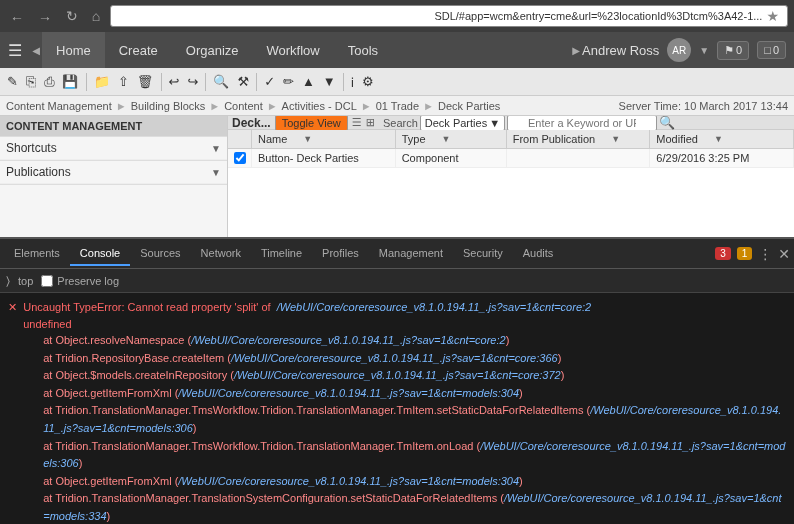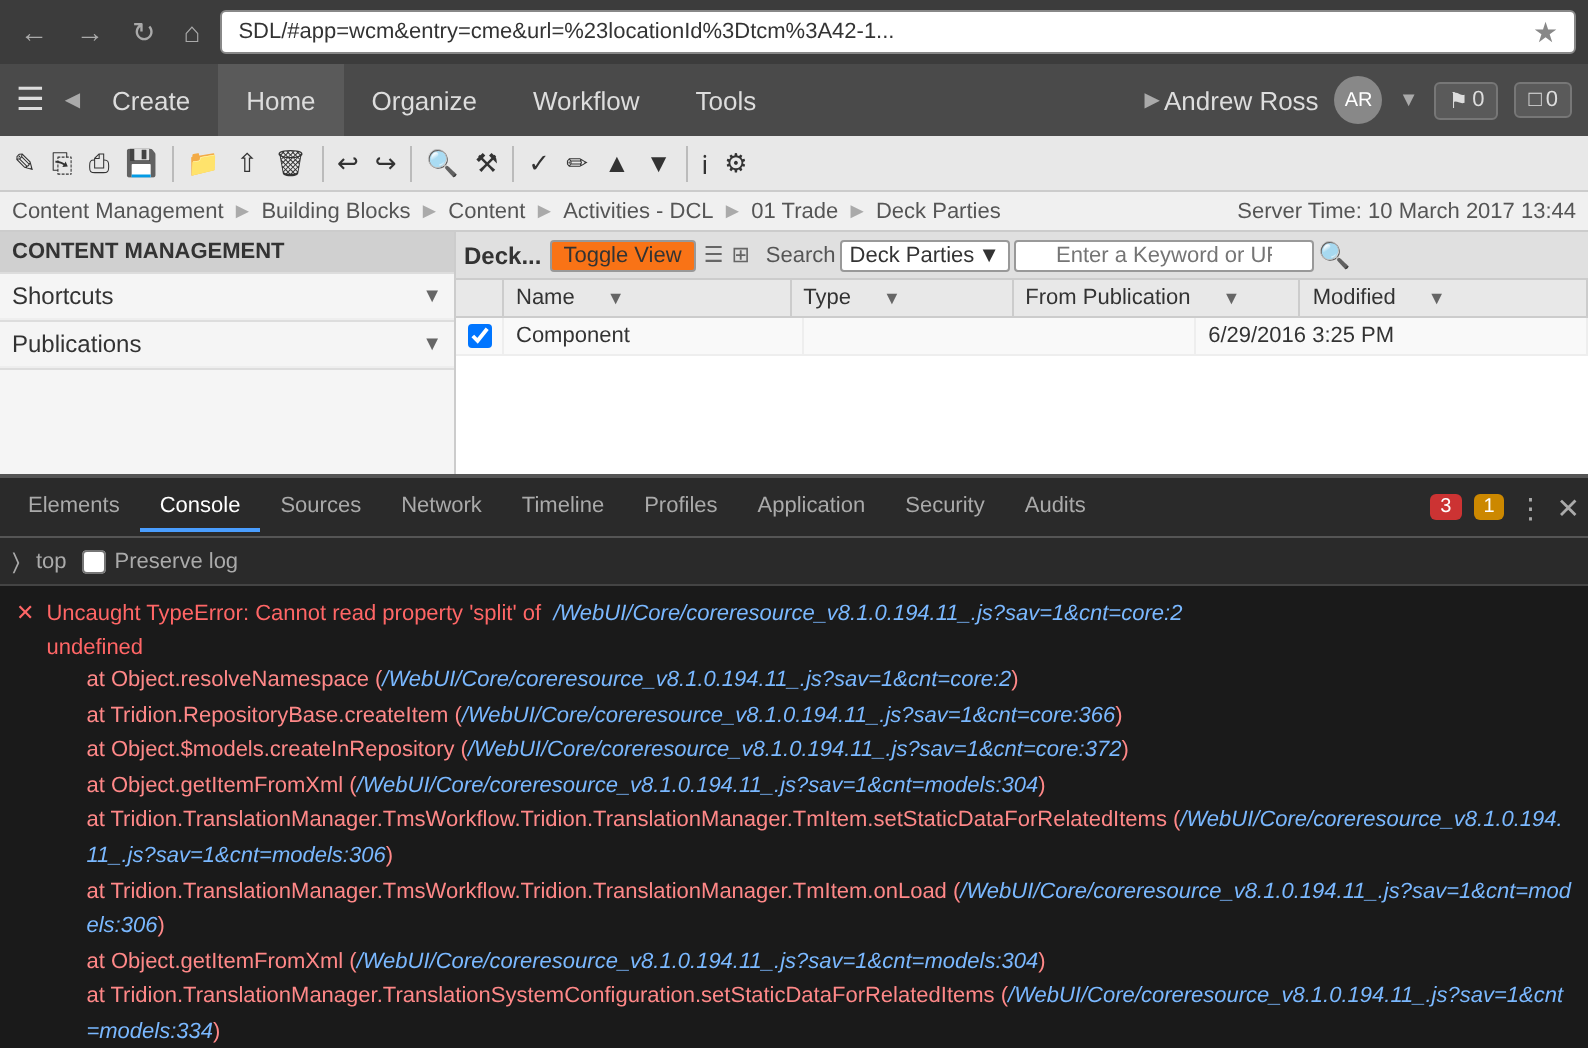"SDL/#app=wcm&entry=cme&url=%23locationId" .browser-address-text { text-align: none -> right }
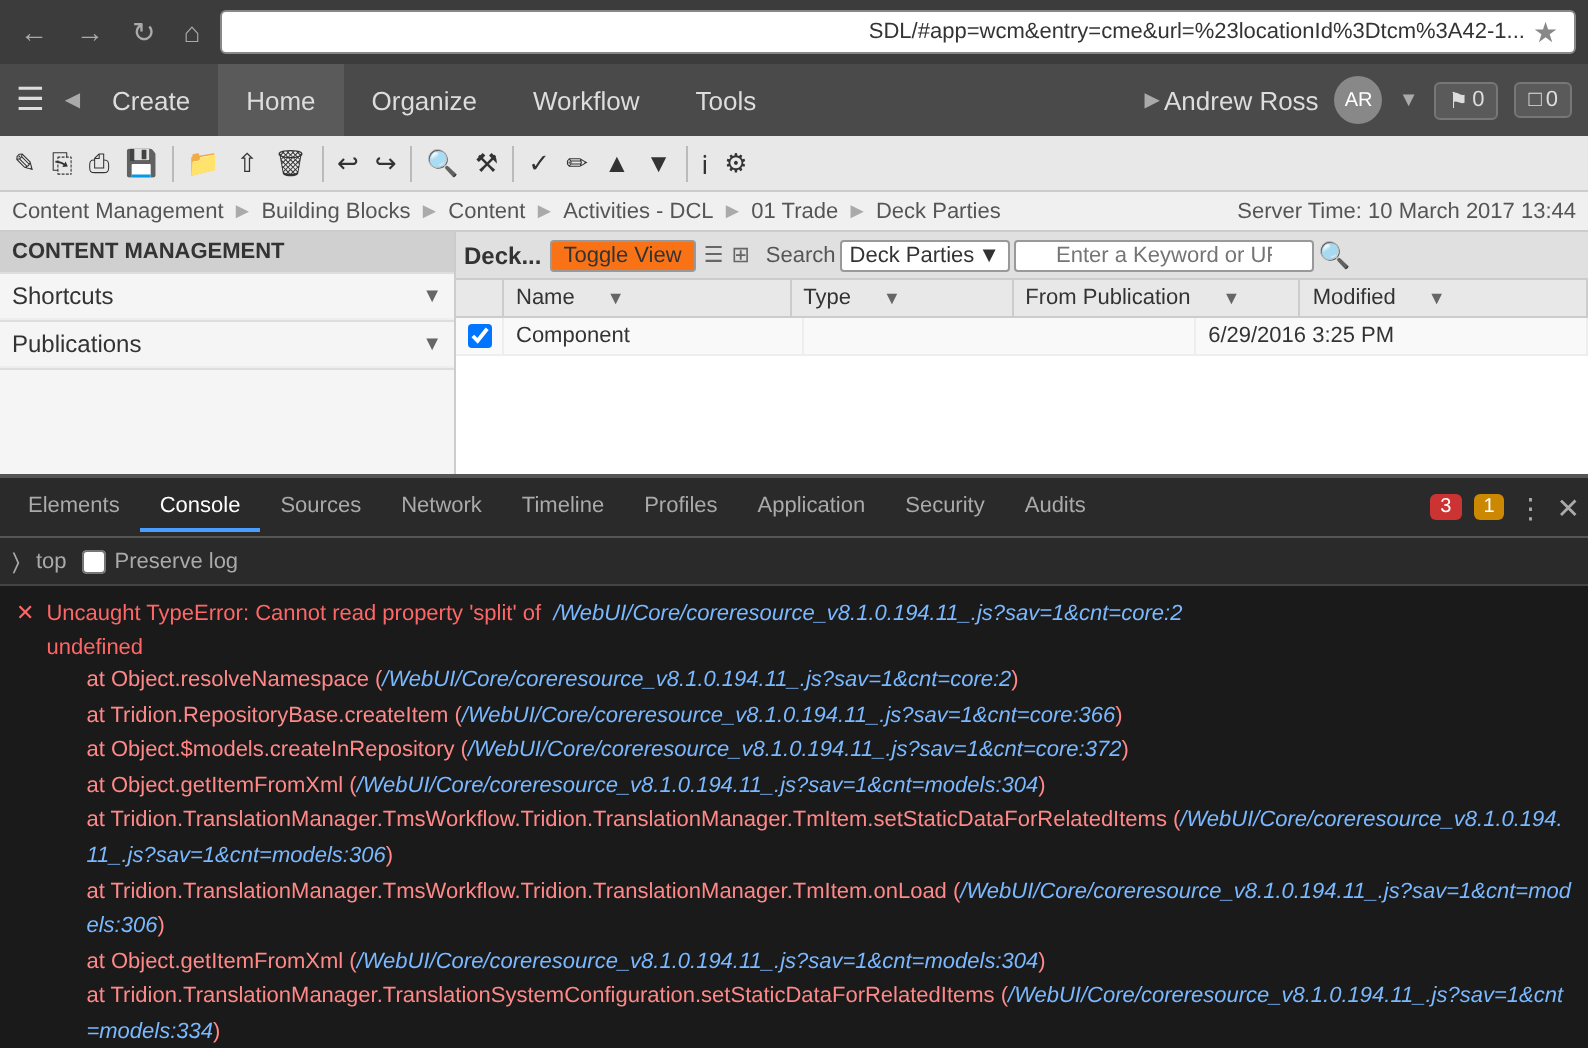"Create" div.app-nav-item { order: before "Home" -> after "Home" }
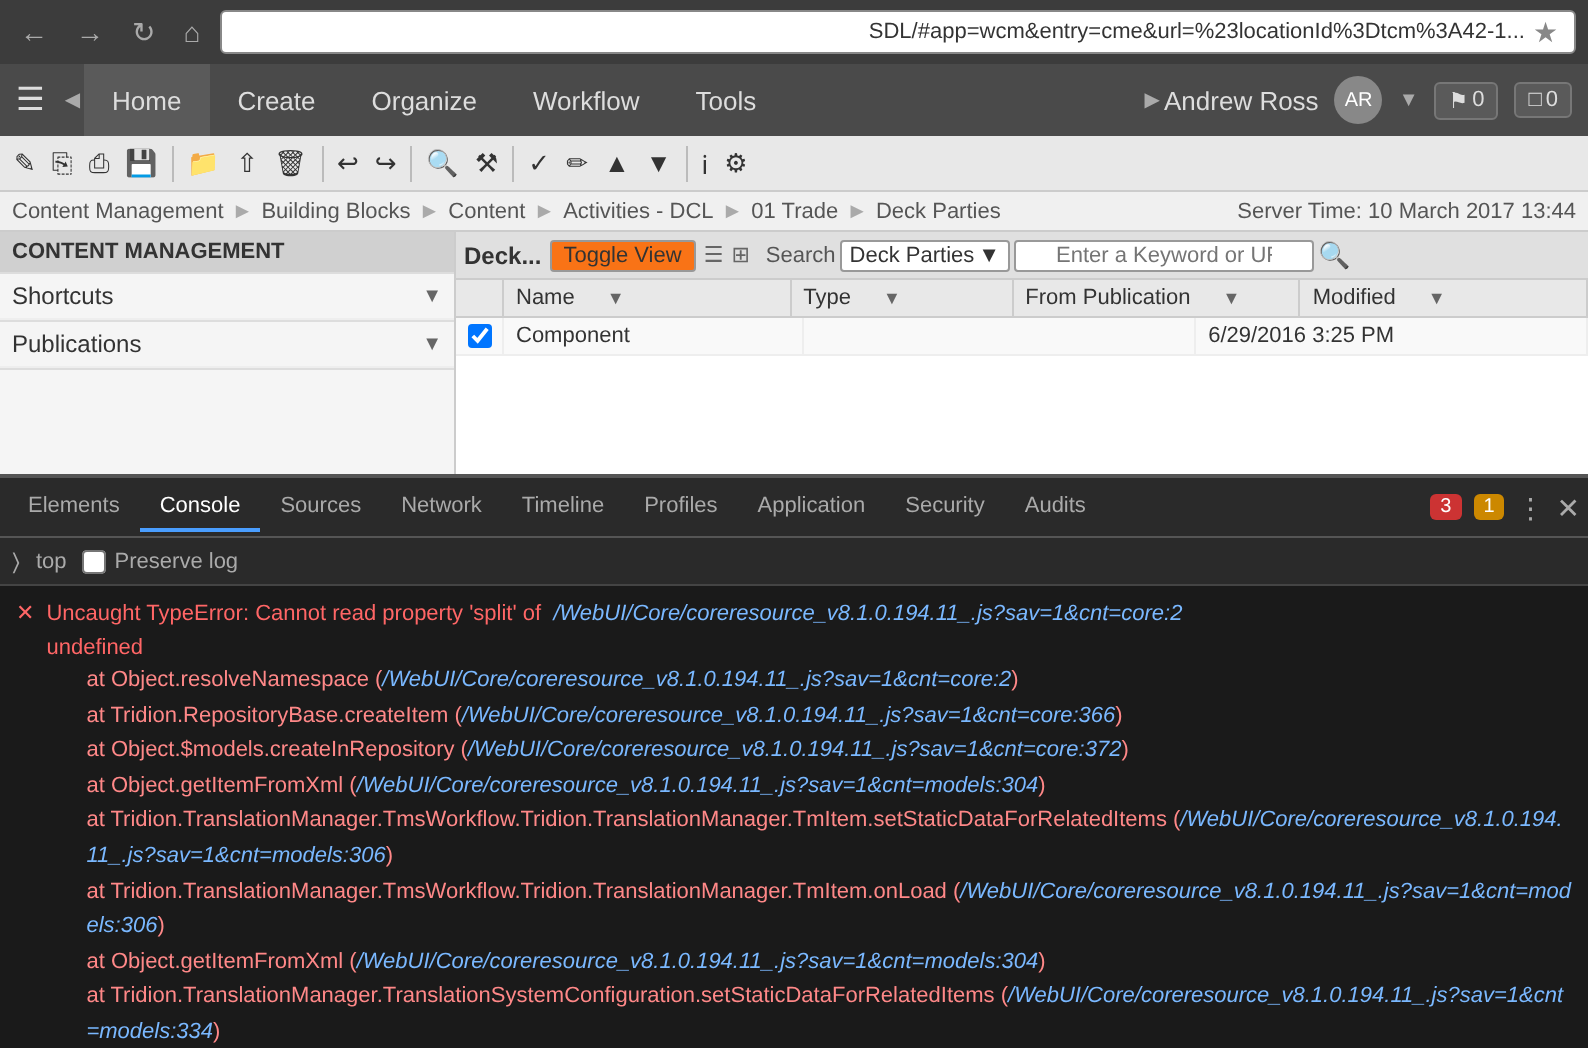"Deck..." .content-toolbar { height: 24px -> 14px }
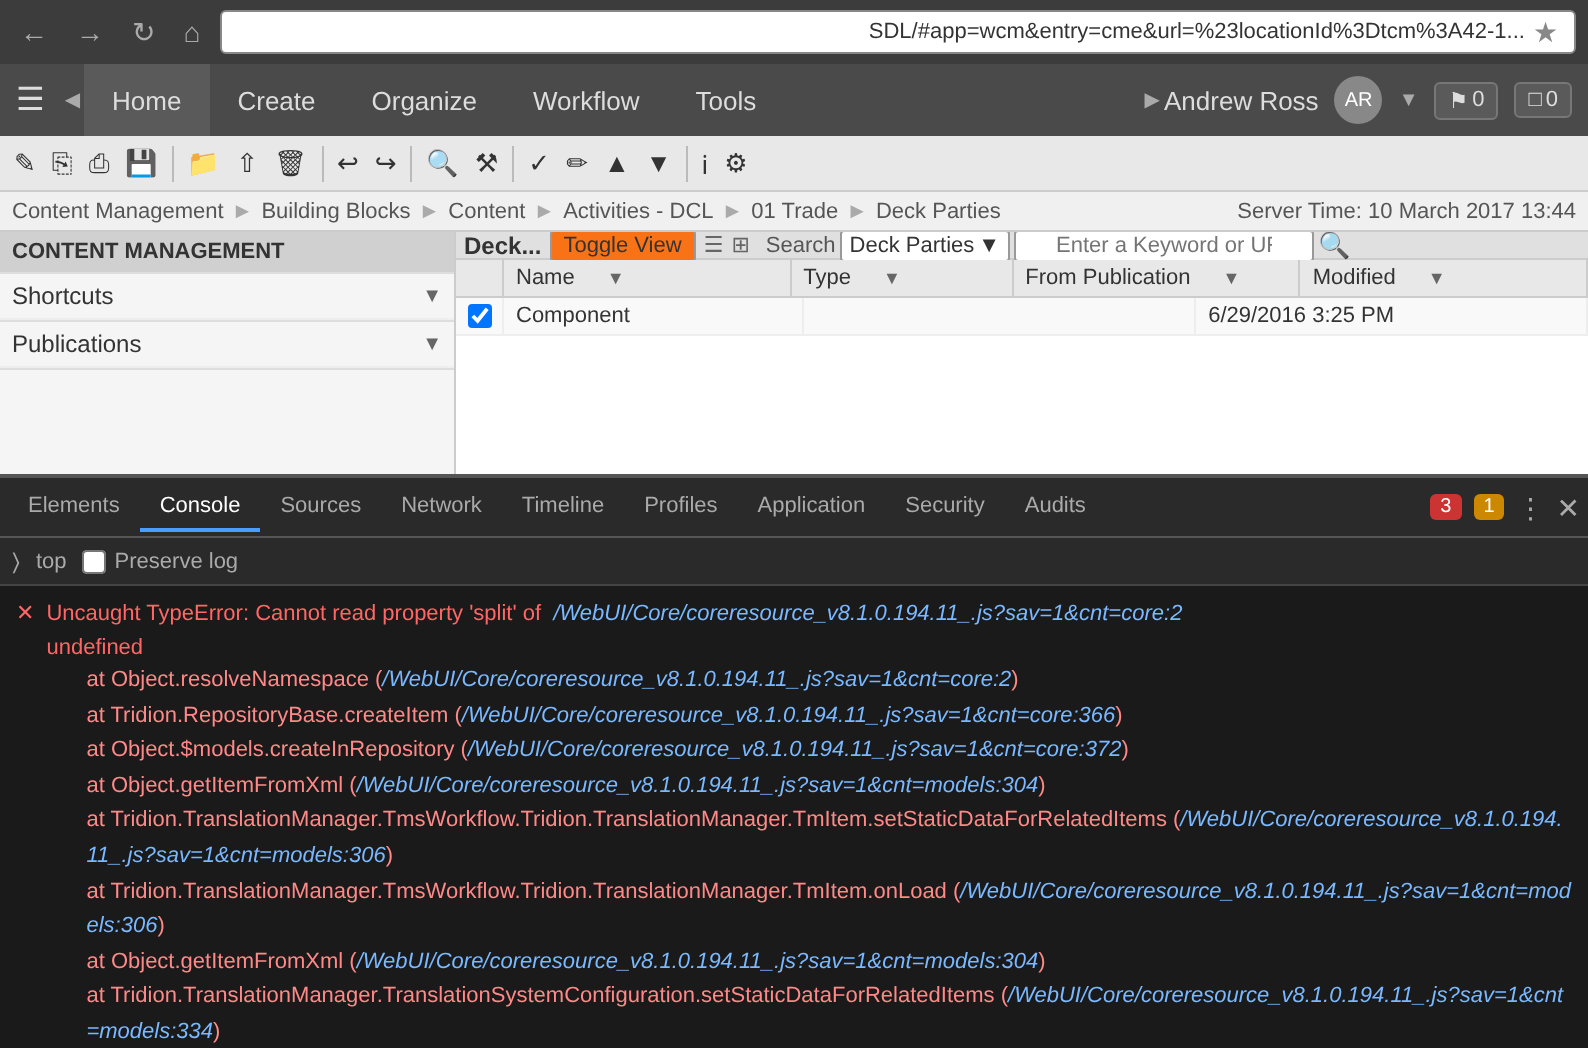"Button- Deck Parties" div.table-cell { html: none -> <div>Button- Deck Parties</div> }
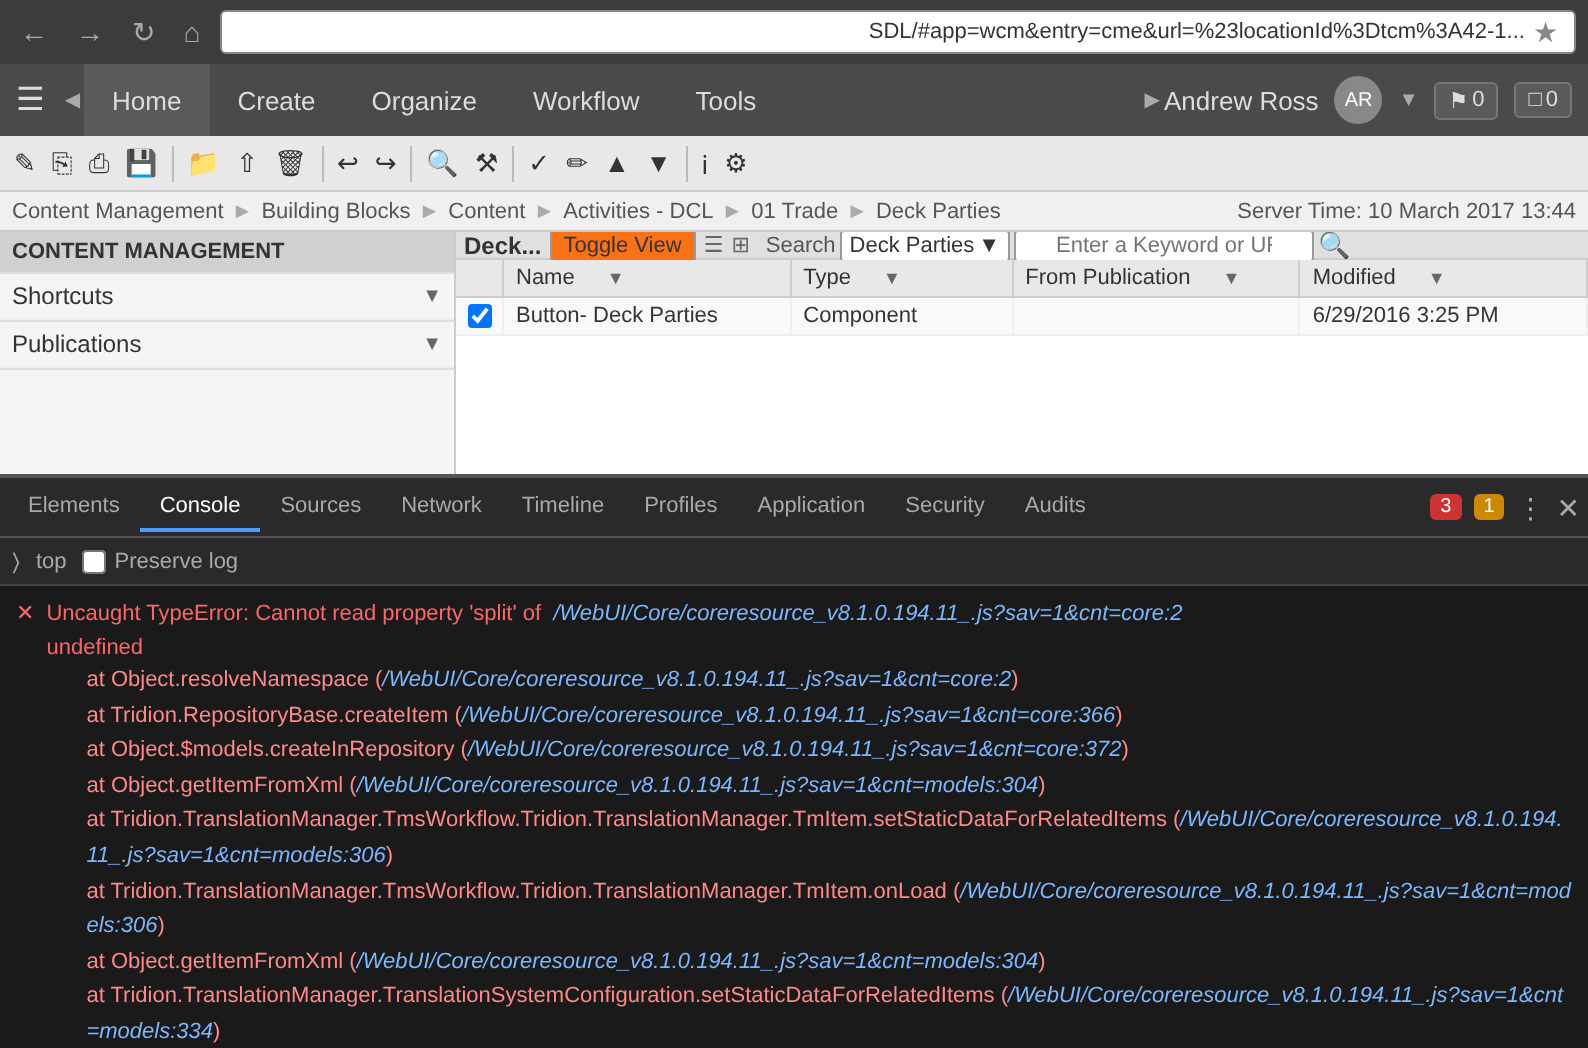"Application" span { text: Application -> Management }
